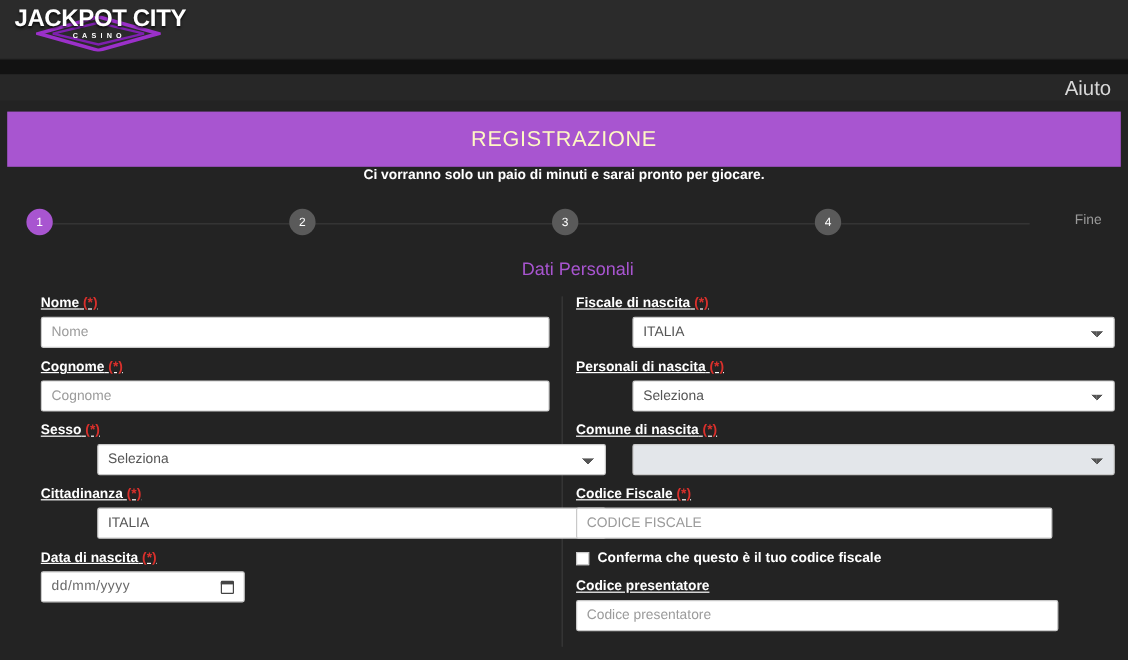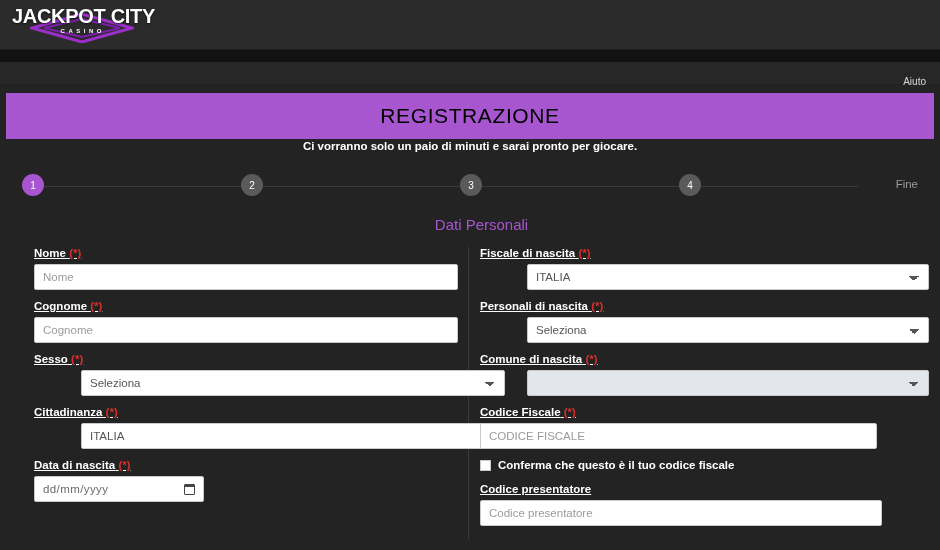"Aiuto" .help-link { font-size: 10px -> 17px; top: 14px -> 2px }
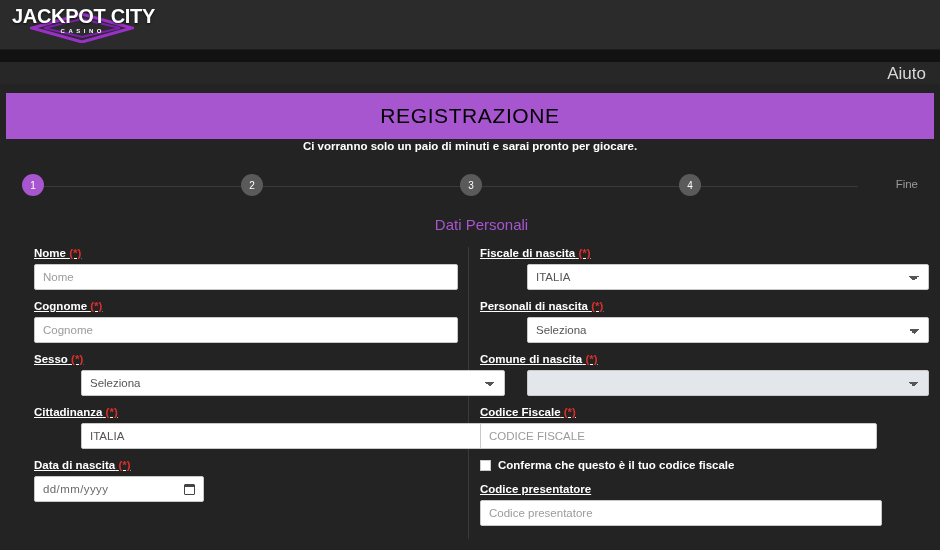"REGISTRAZIONE" .banner-title { color: #000000 -> #fef9c3; font-size: 21px -> 18px }
